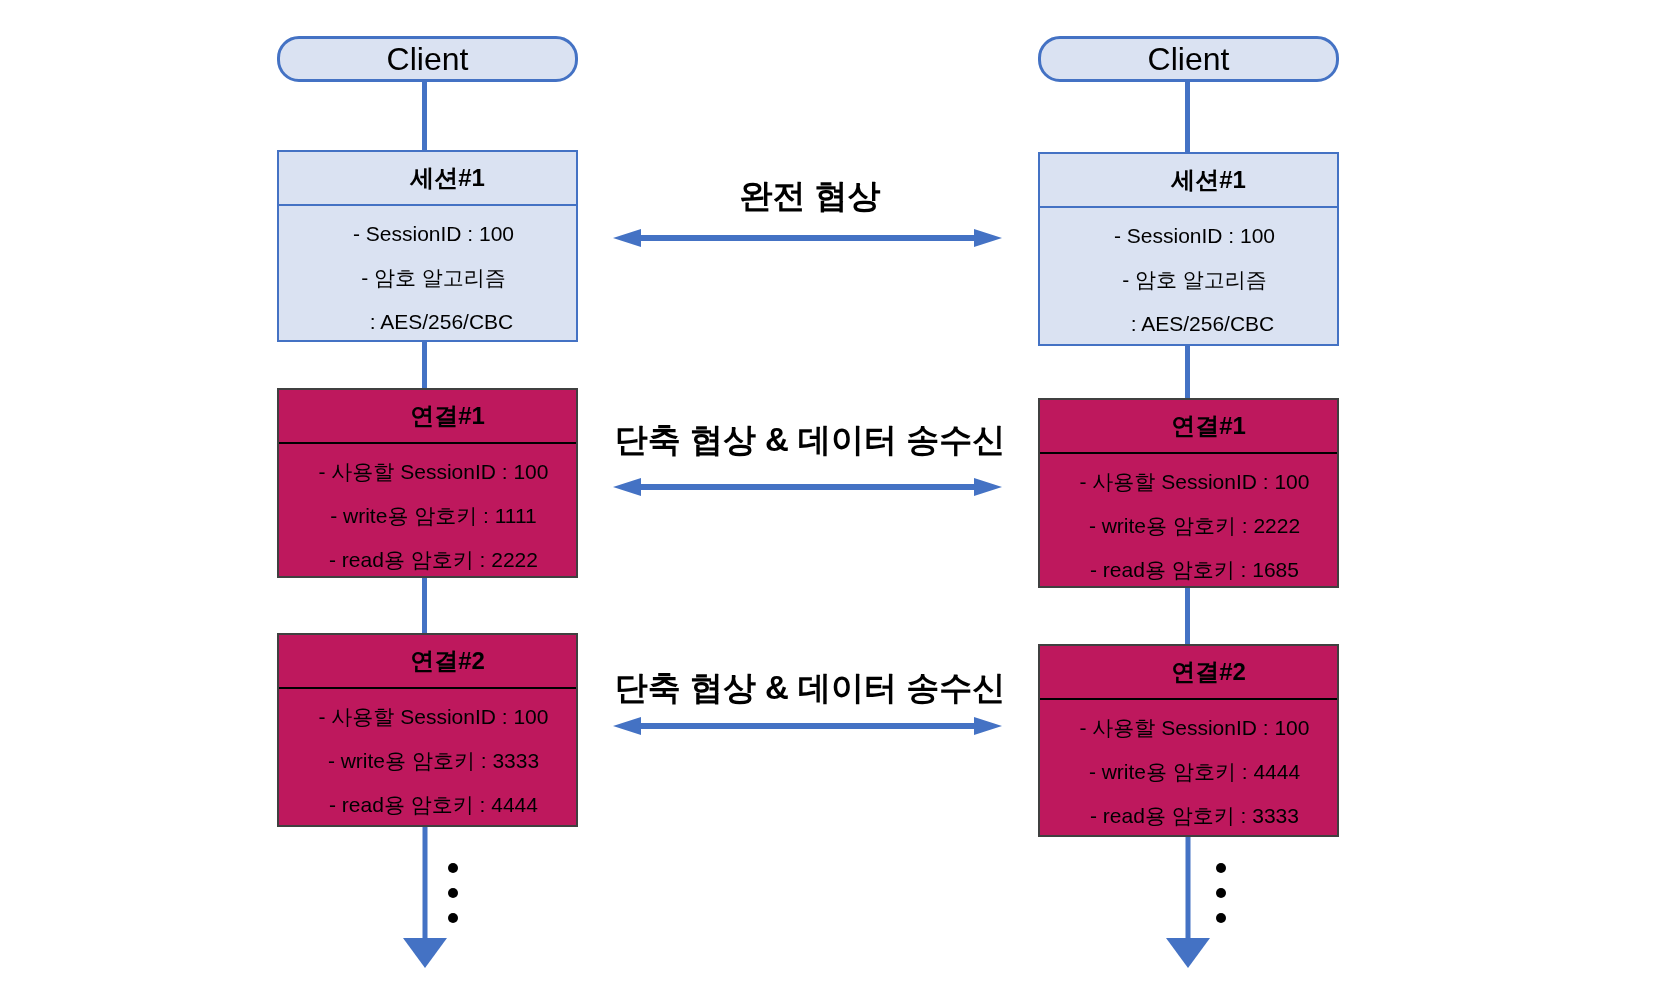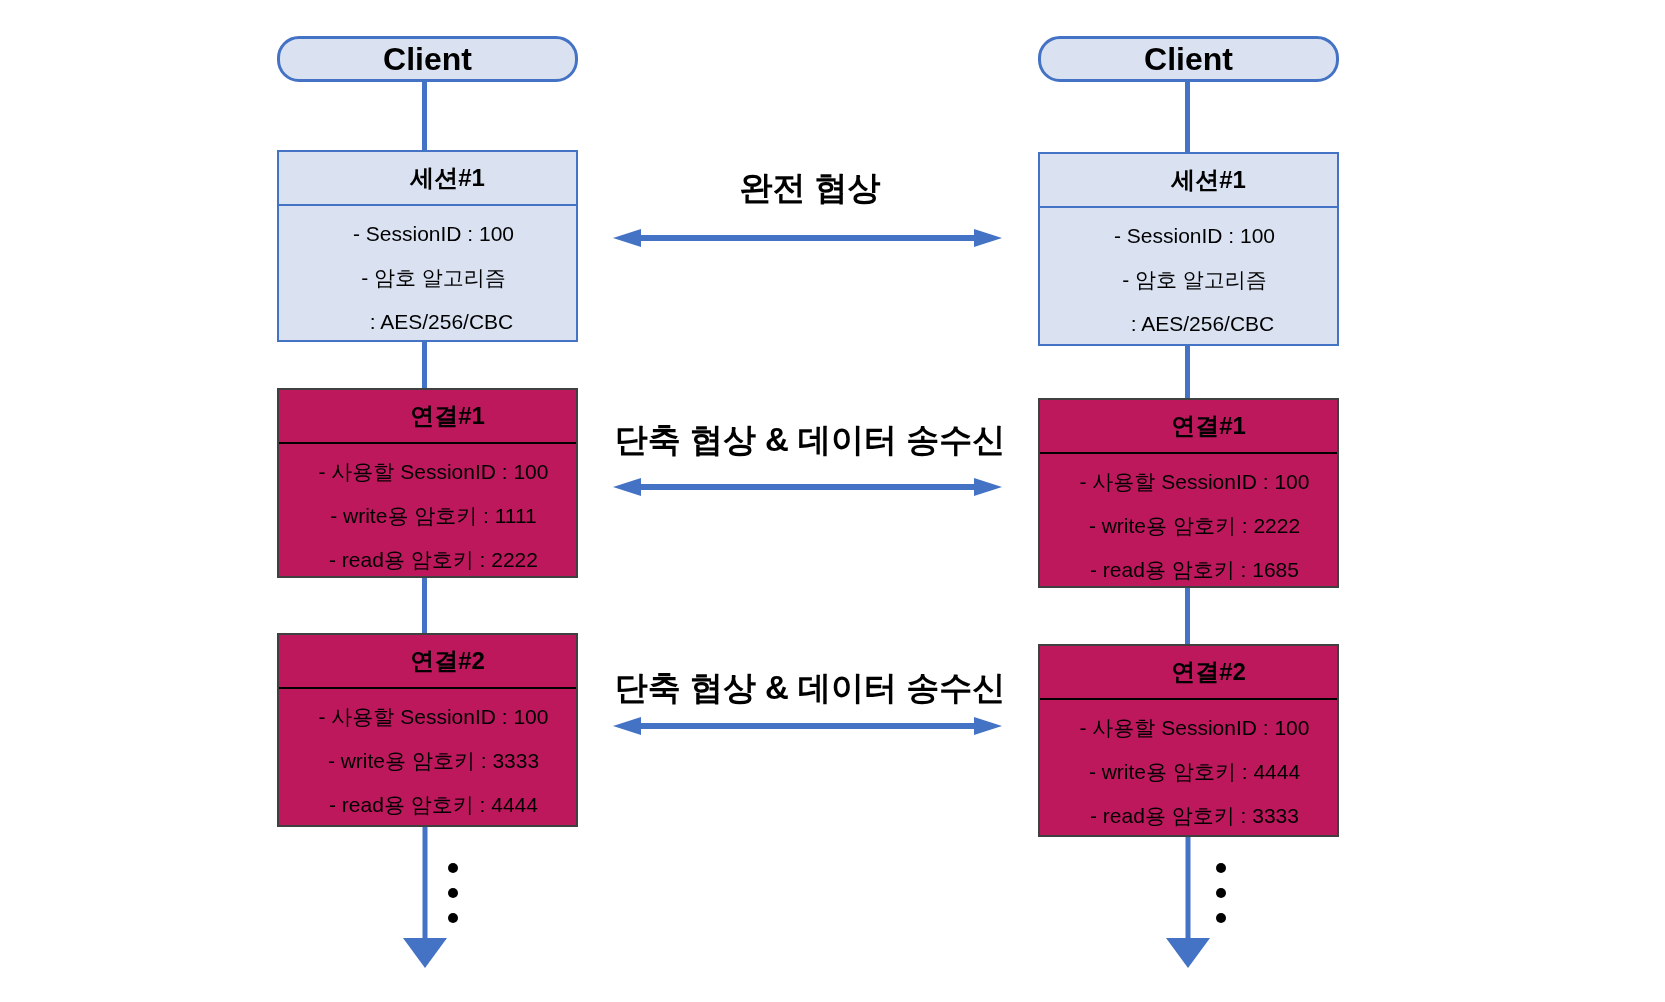"Client" .pill { font-weight: bold -> normal }
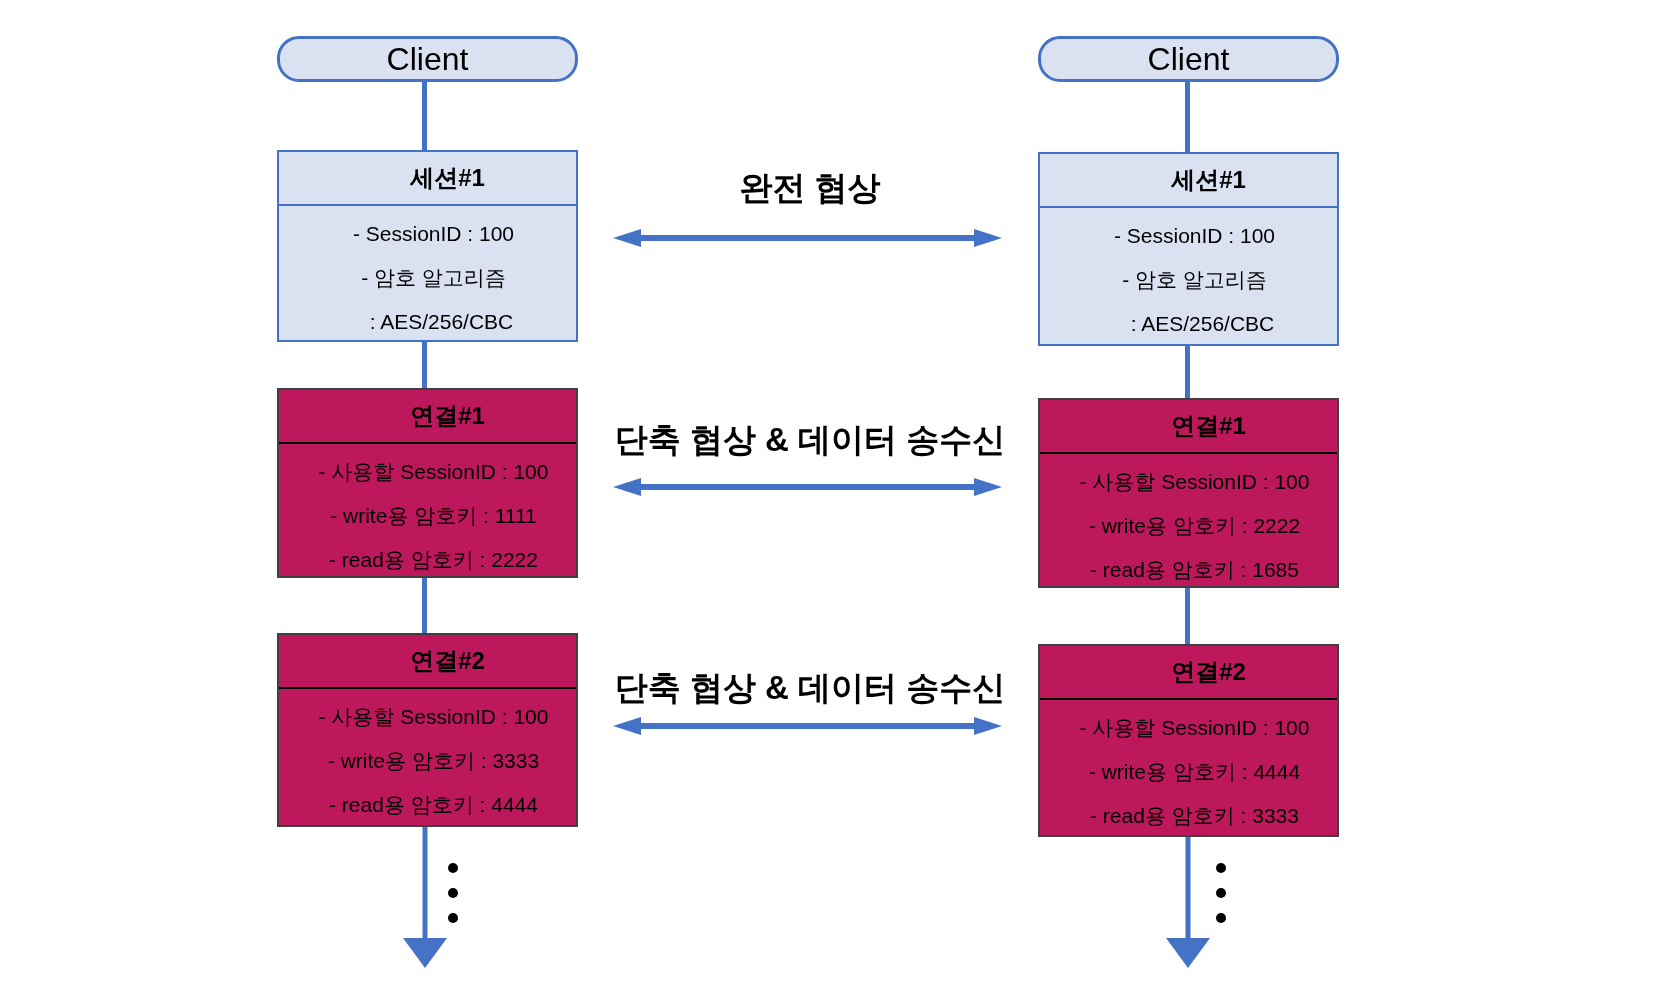"완전 협상" div.msg-label { top: 166px -> 174px }
